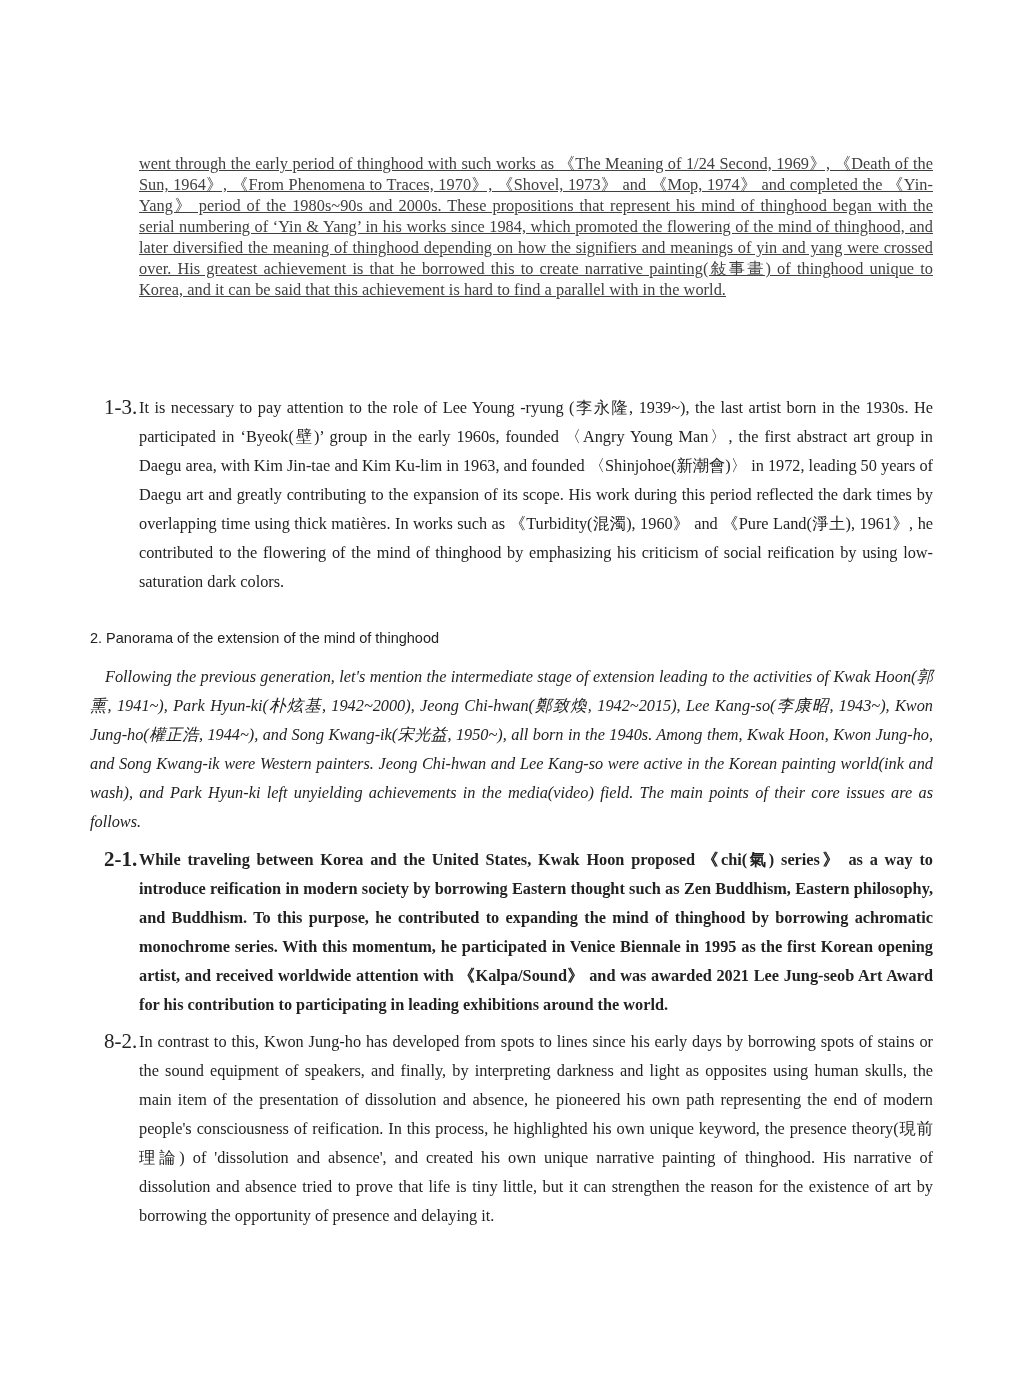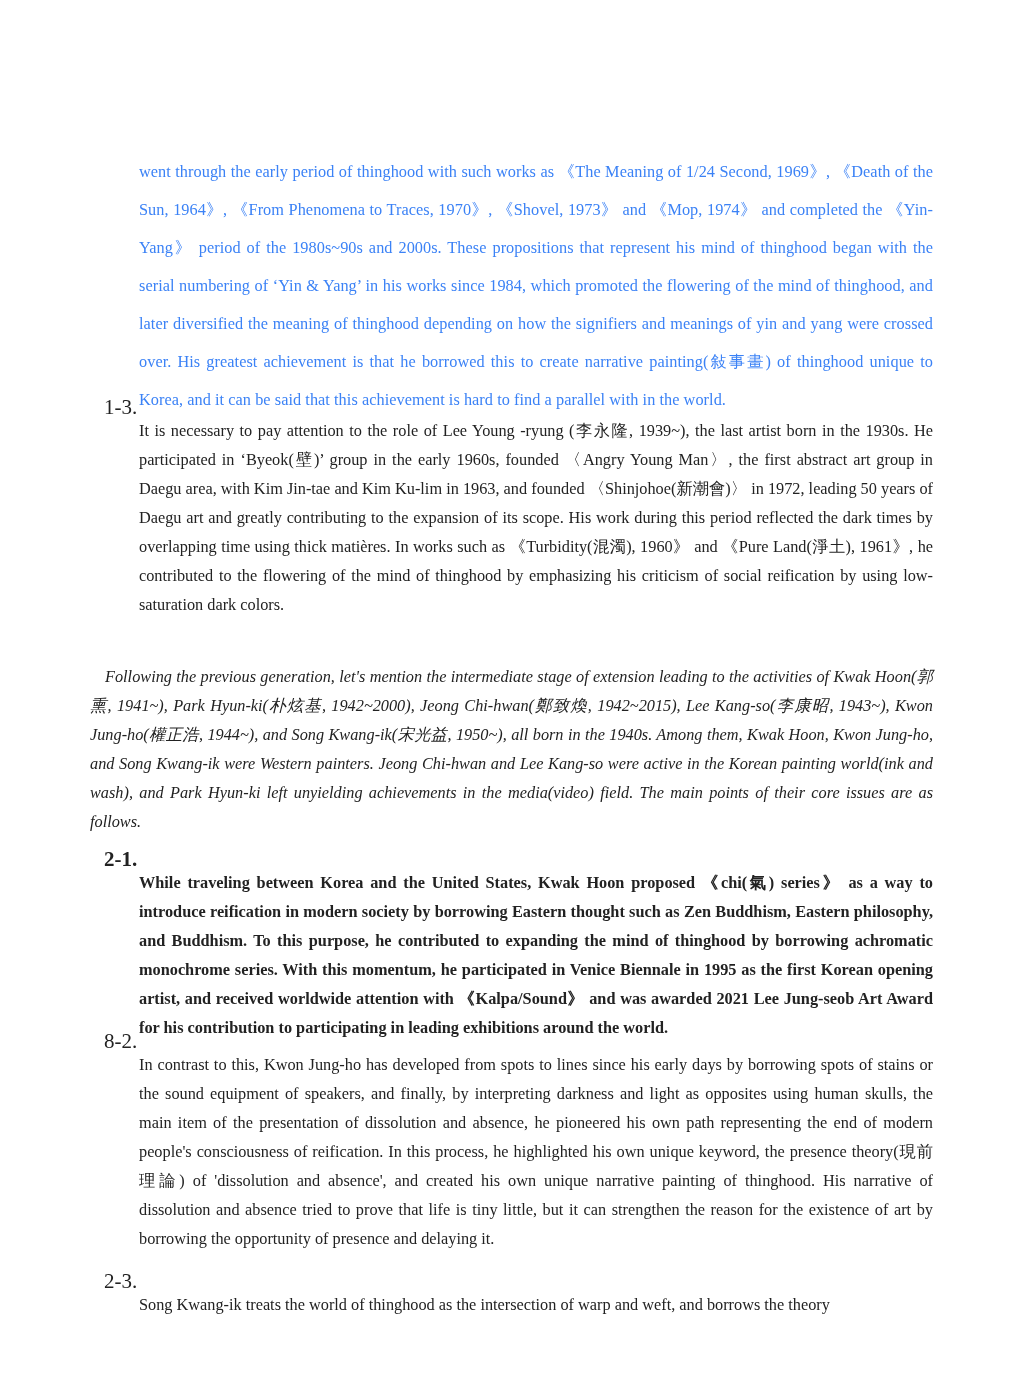"went through the early period" .block { color: #3b82f6 -> #404040; line-height: 38px -> 21px; text-decoration: none -> underline }
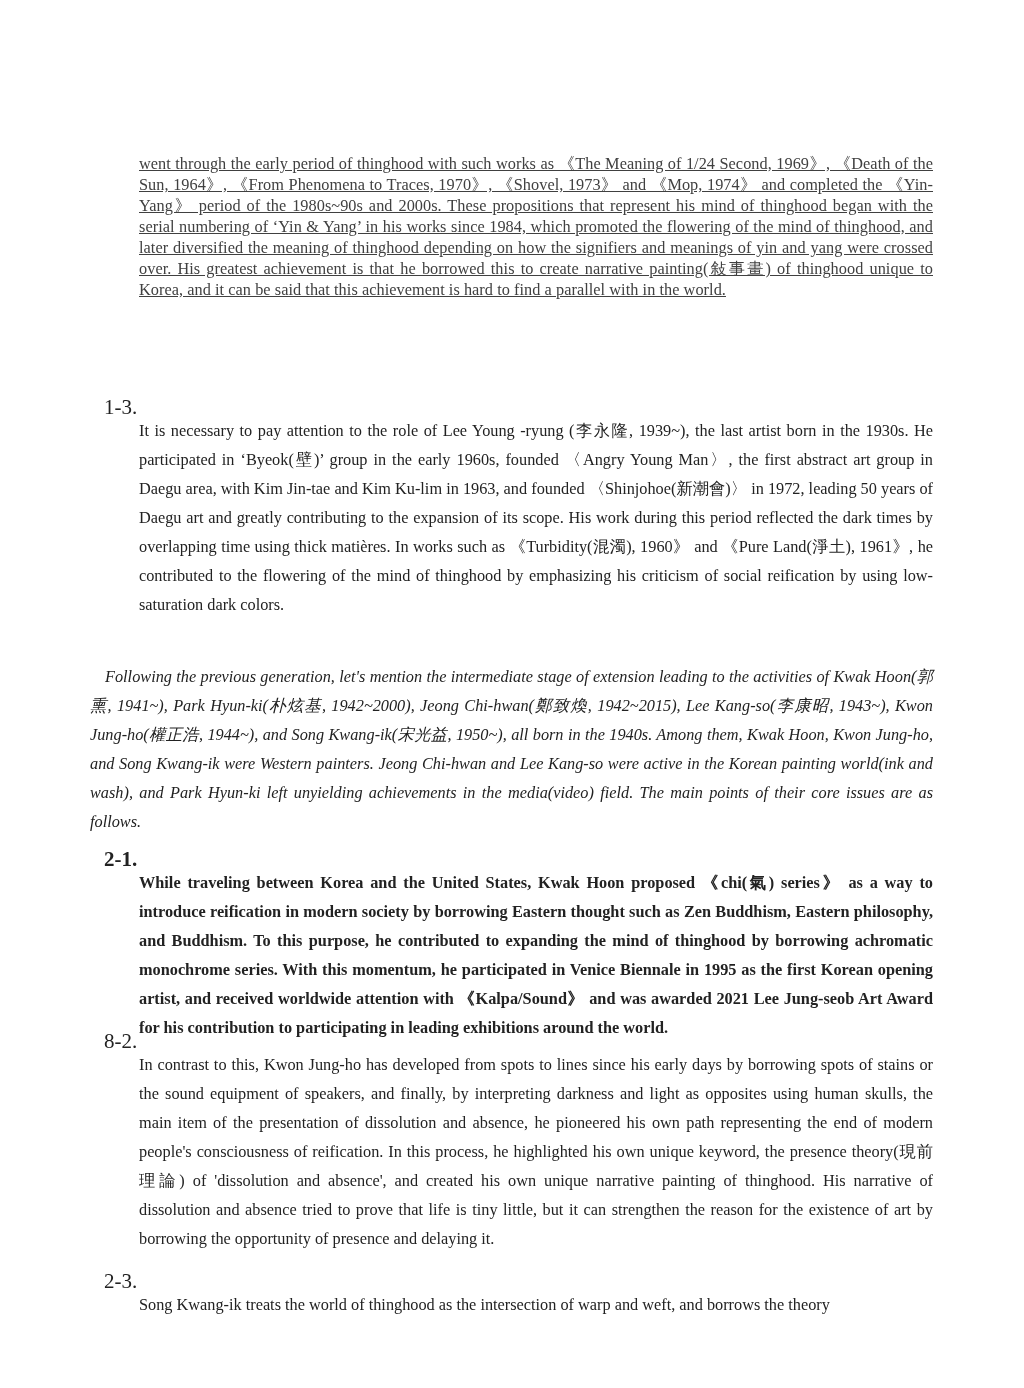"It is necessary to pay" .item .body { margin-top: 23px -> none }
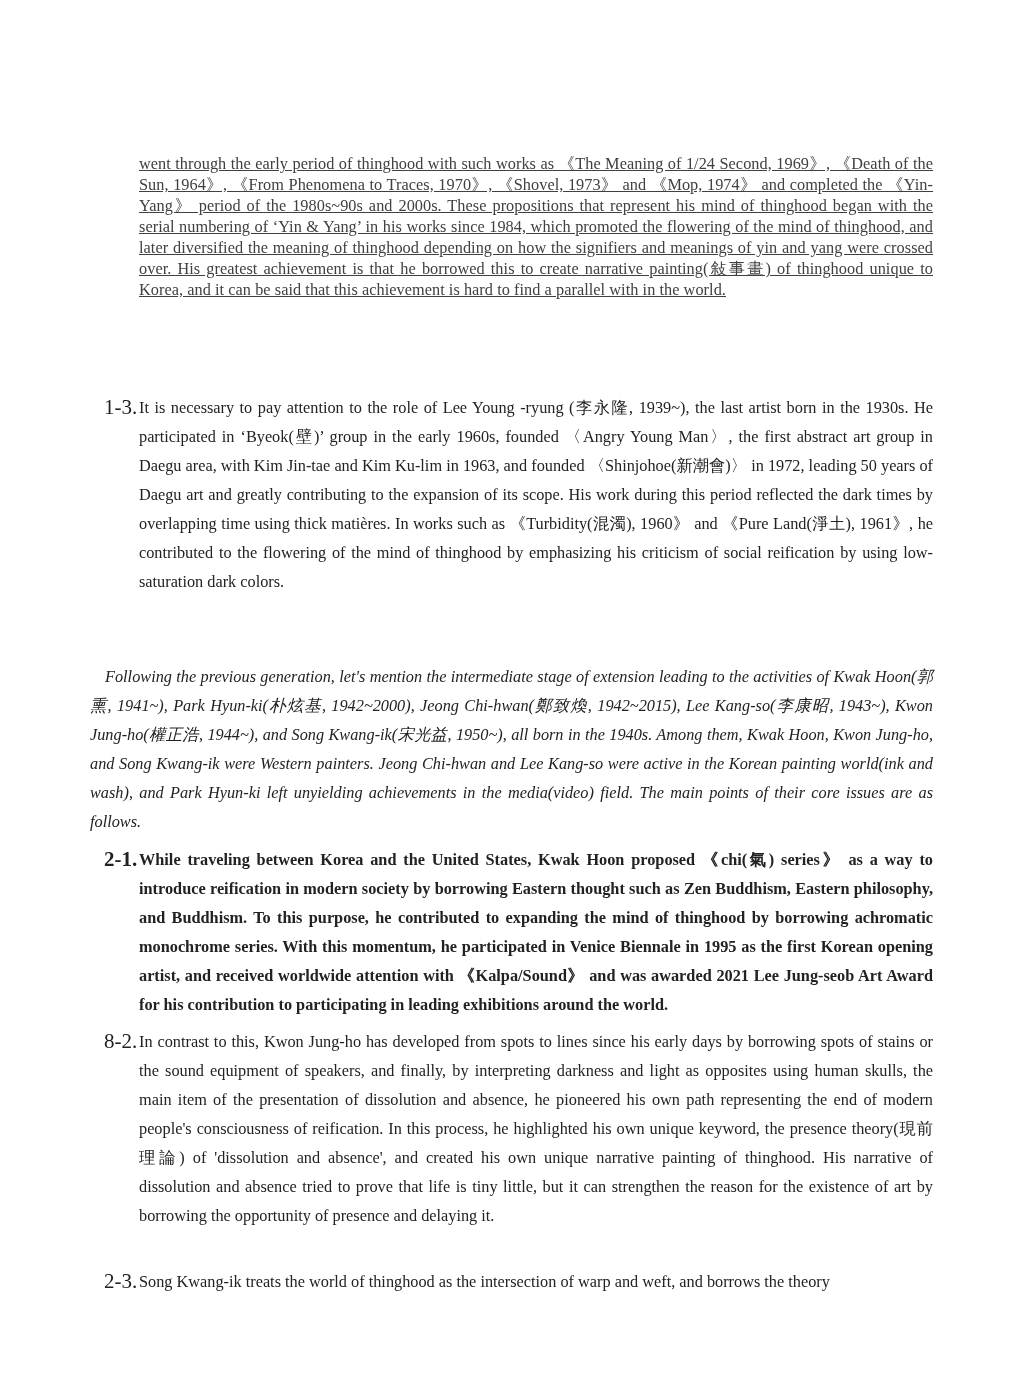"2. Panorama of the extension" div.heading { html: none -> <div>2. Panorama of the extension of the mind of thinghood</div> }
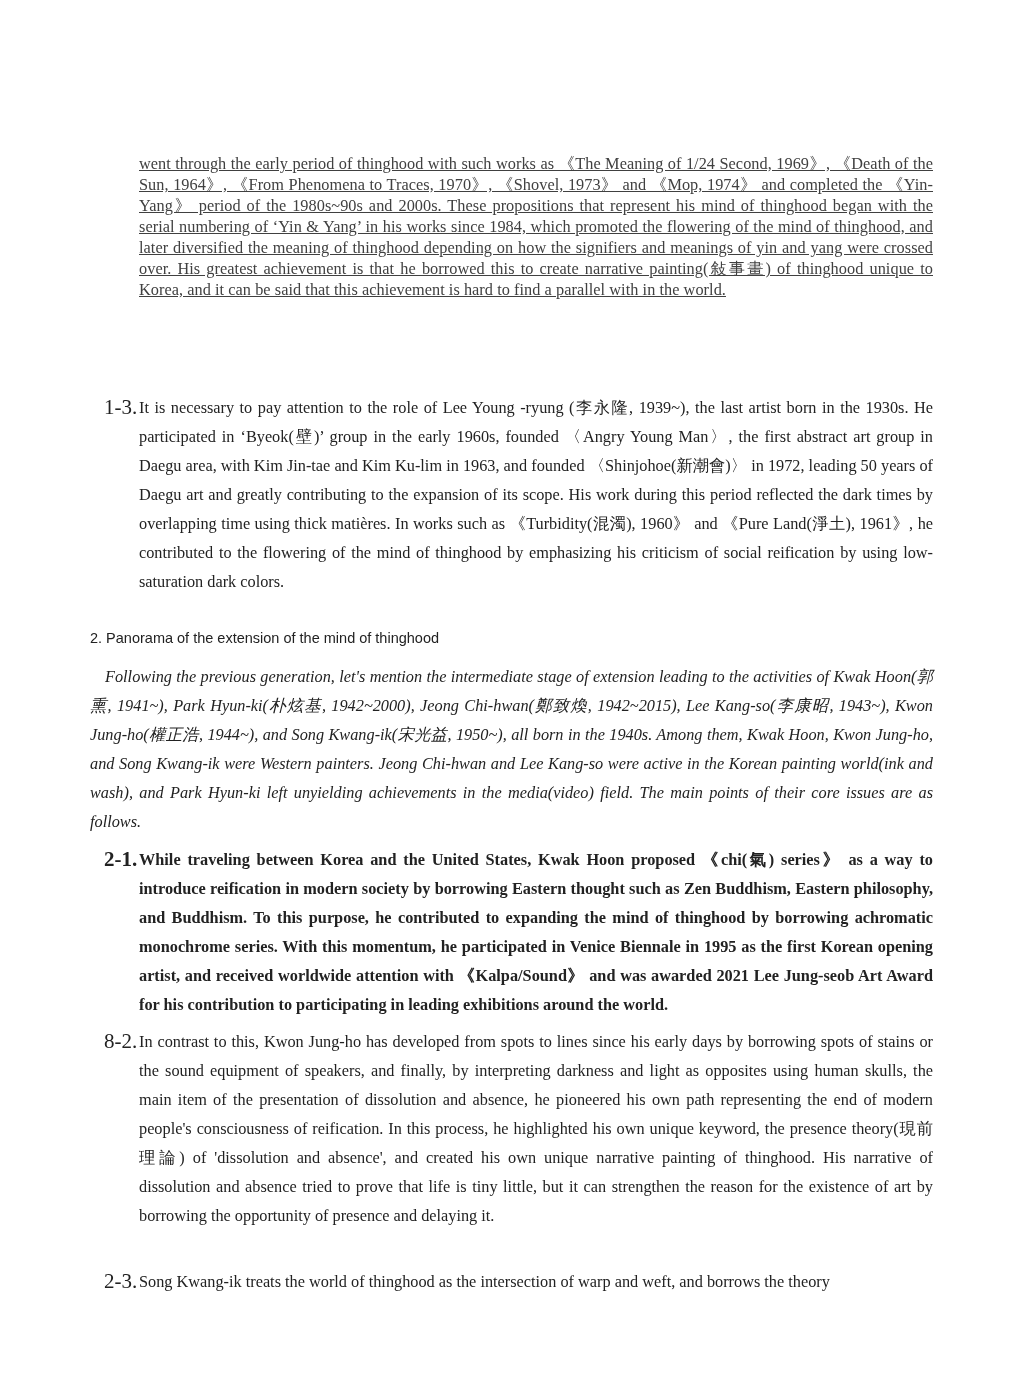"2-3." div.item { html: <div> <span>2-3.</span> <div>Song Kwang-ik treats the world of thinghood as the intersection of warp and weft, and borrows the theory</div> </div> -> none }
